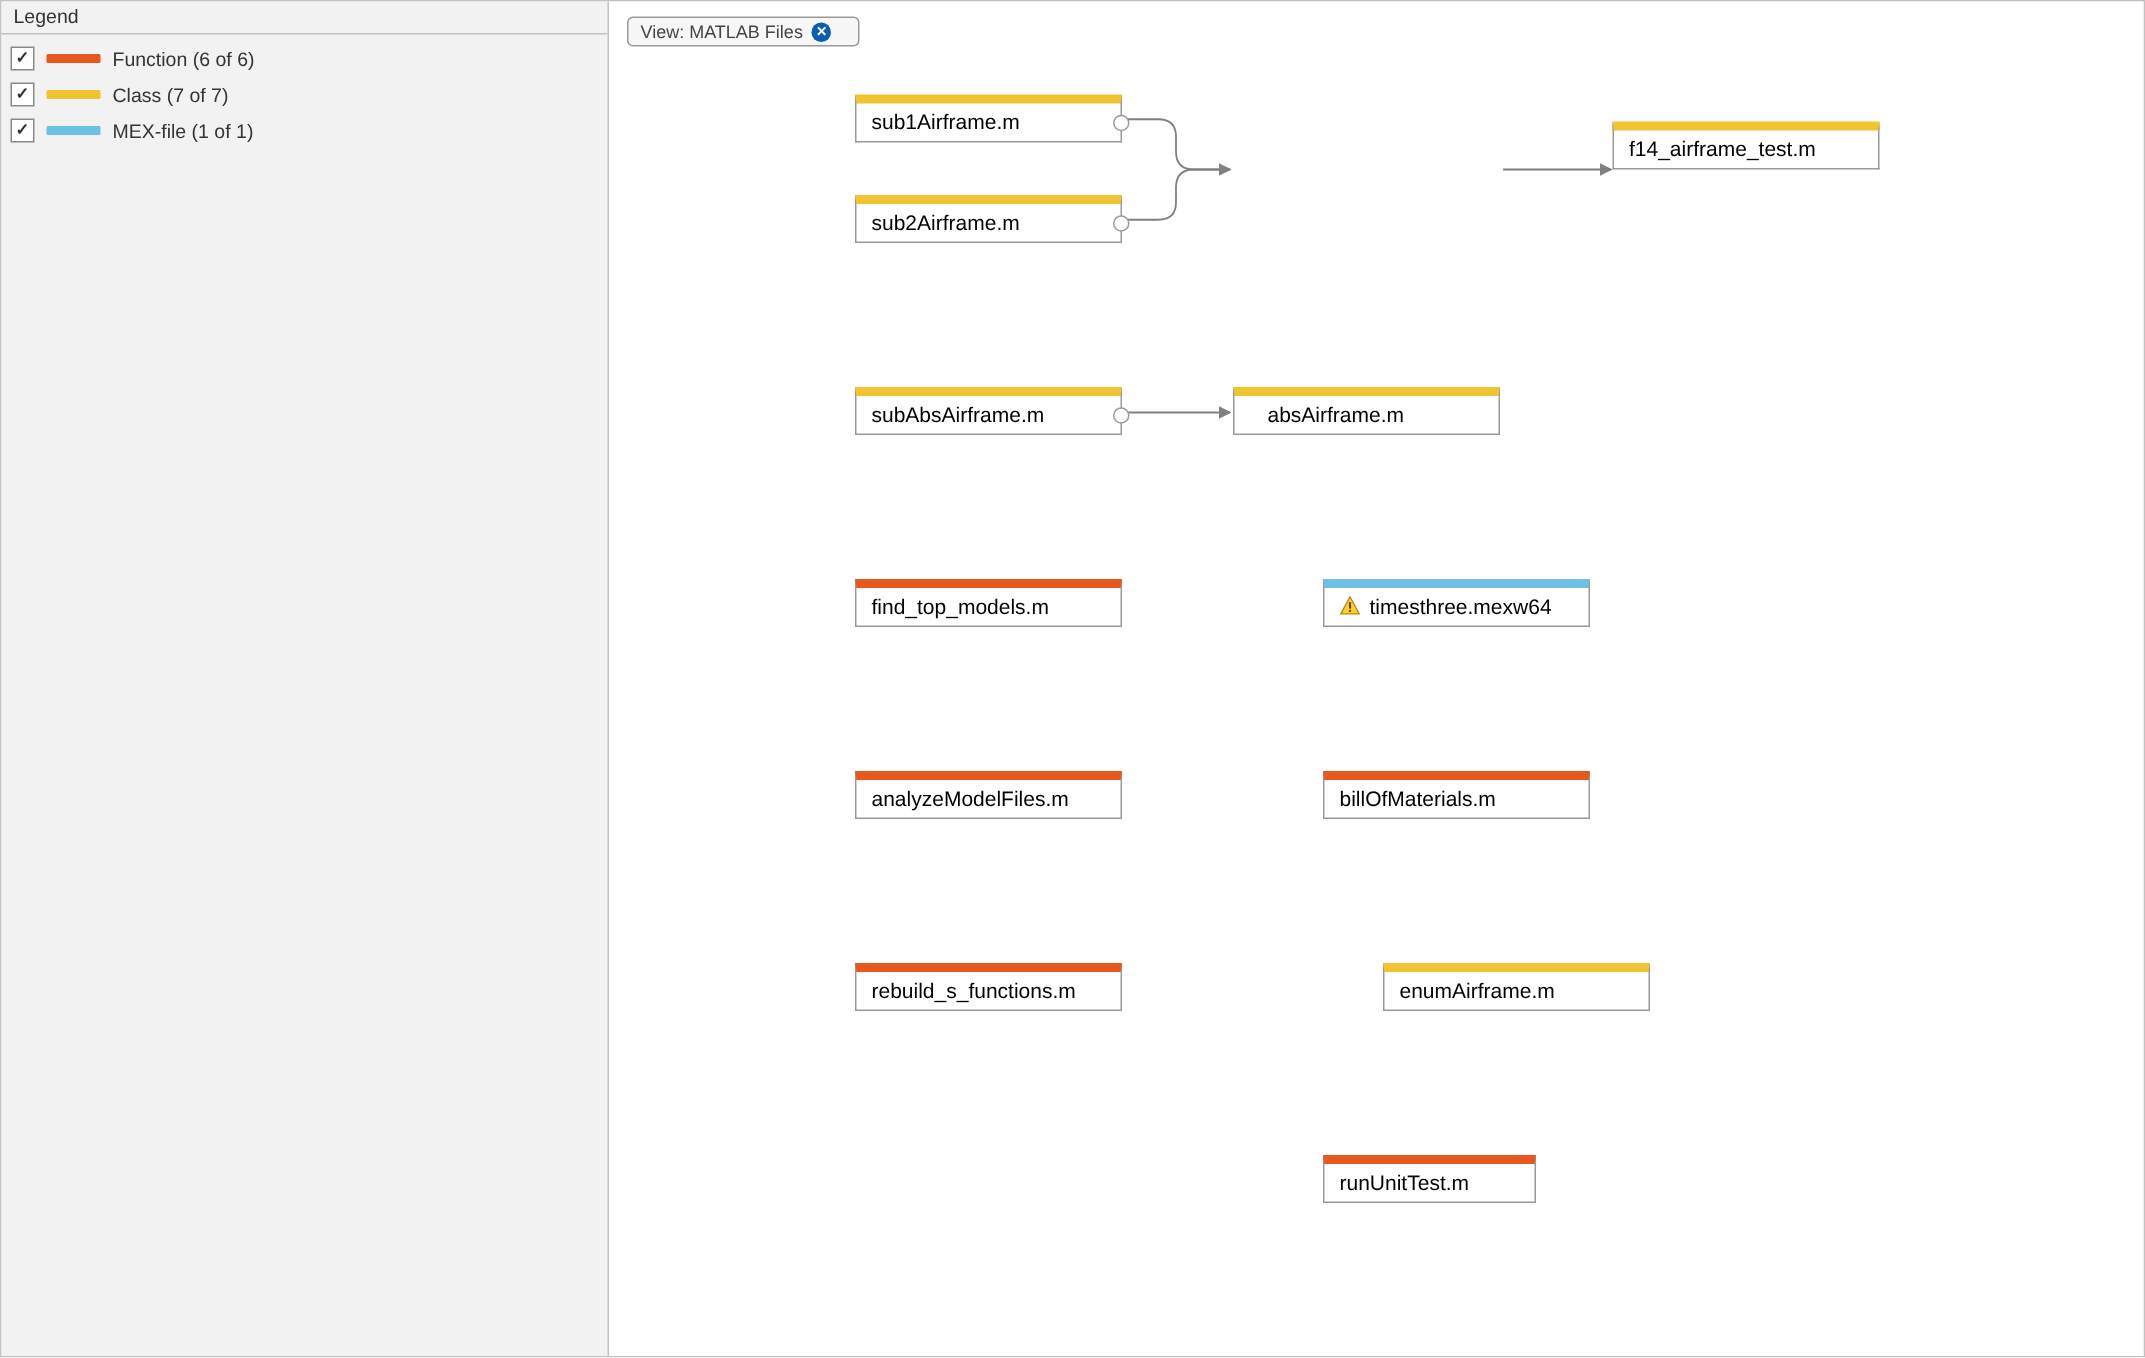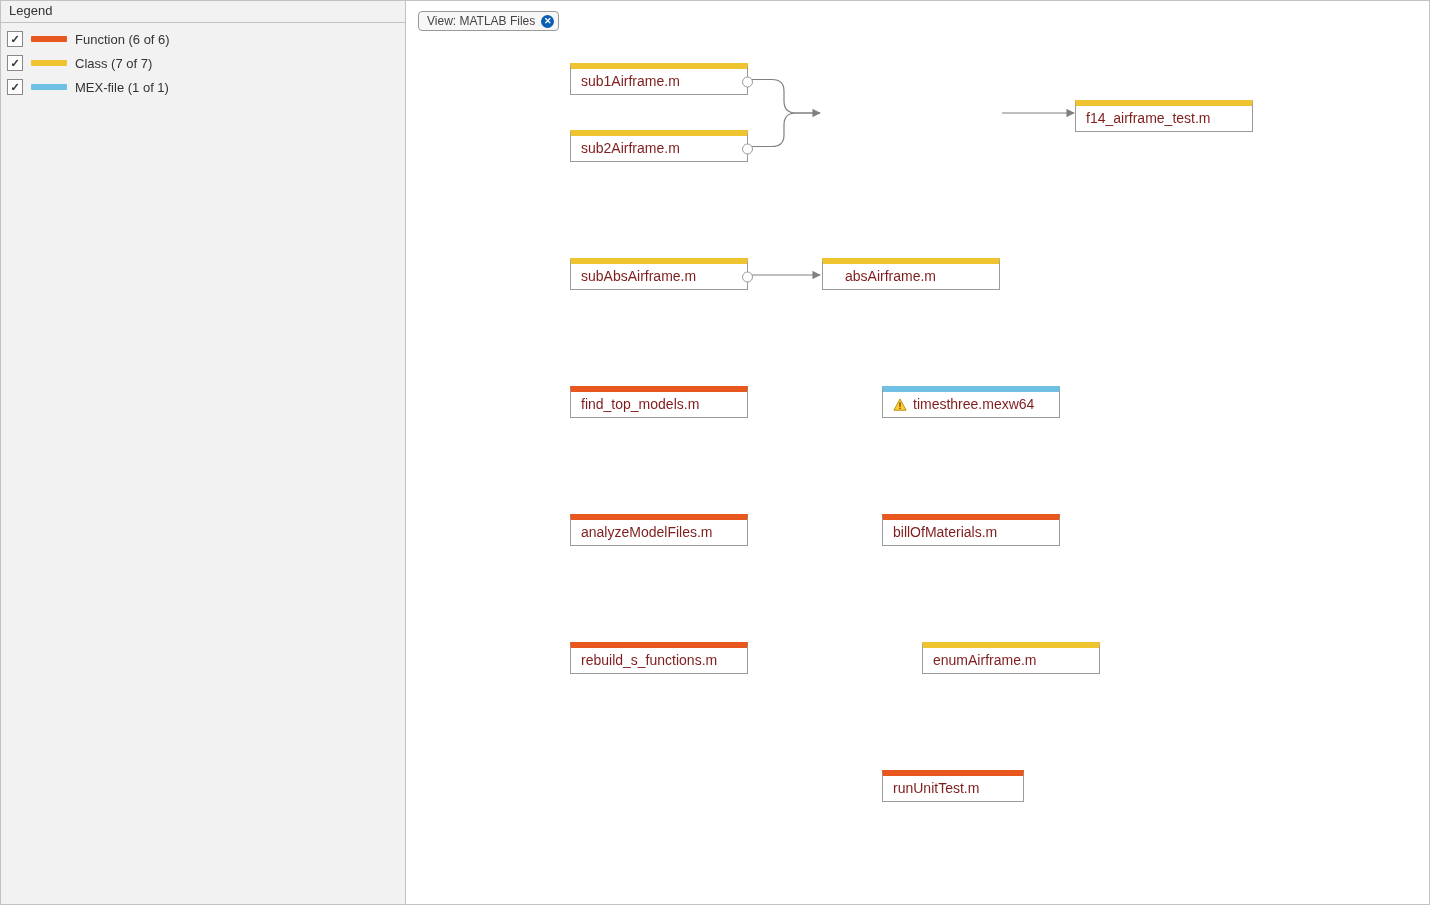"View: MATLAB Files" .view-chip { padding: 2px 4px 2px 8px -> 2px 18px 2px 8px }
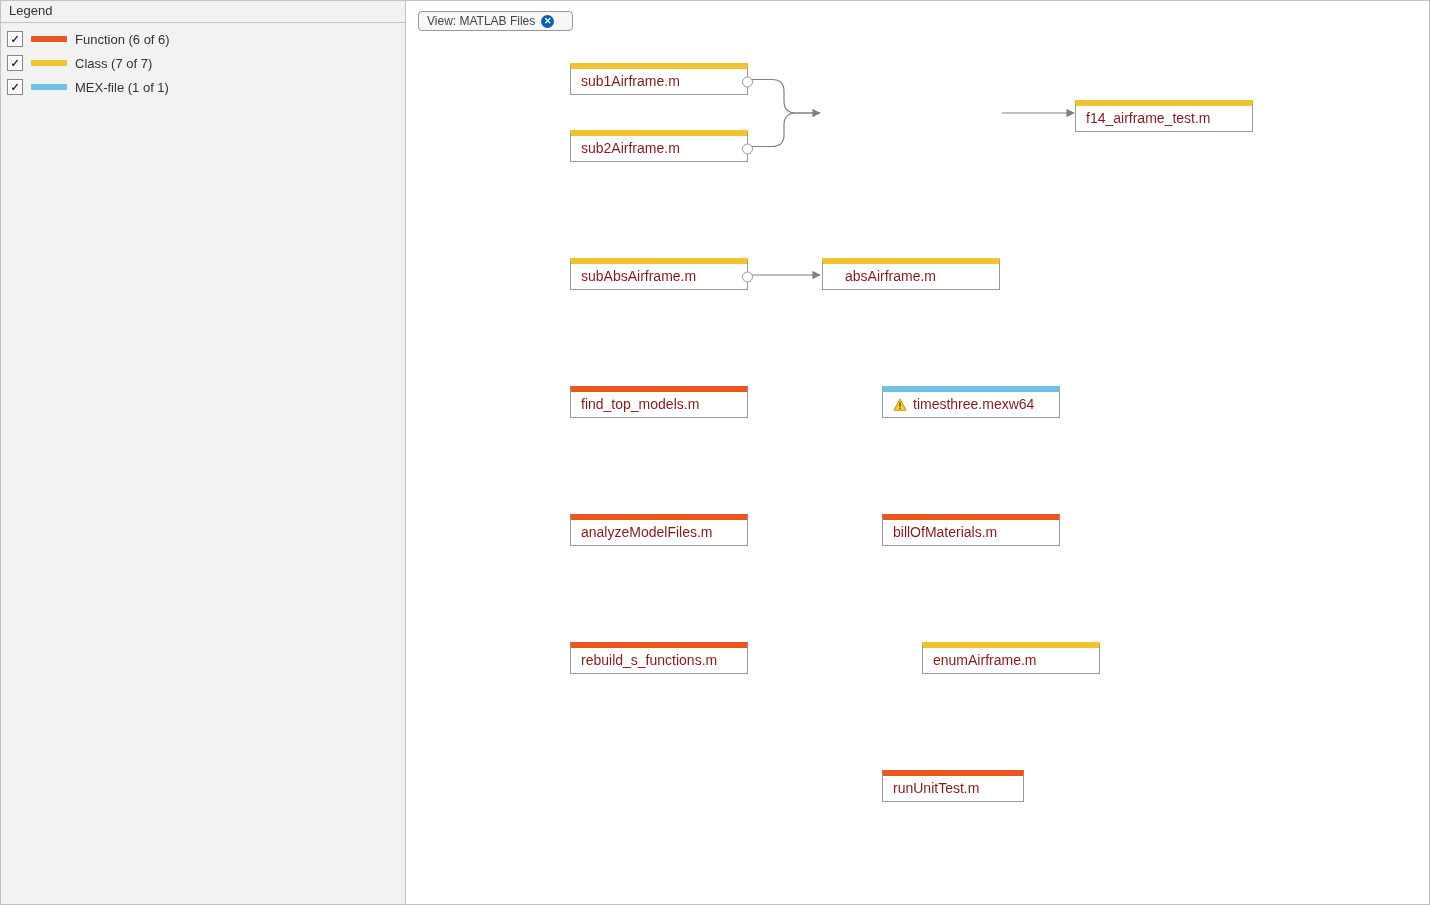"sub1Airframe.m" .node { align-items: flex-end -> center; color: #7f1d1d -> #000000 }
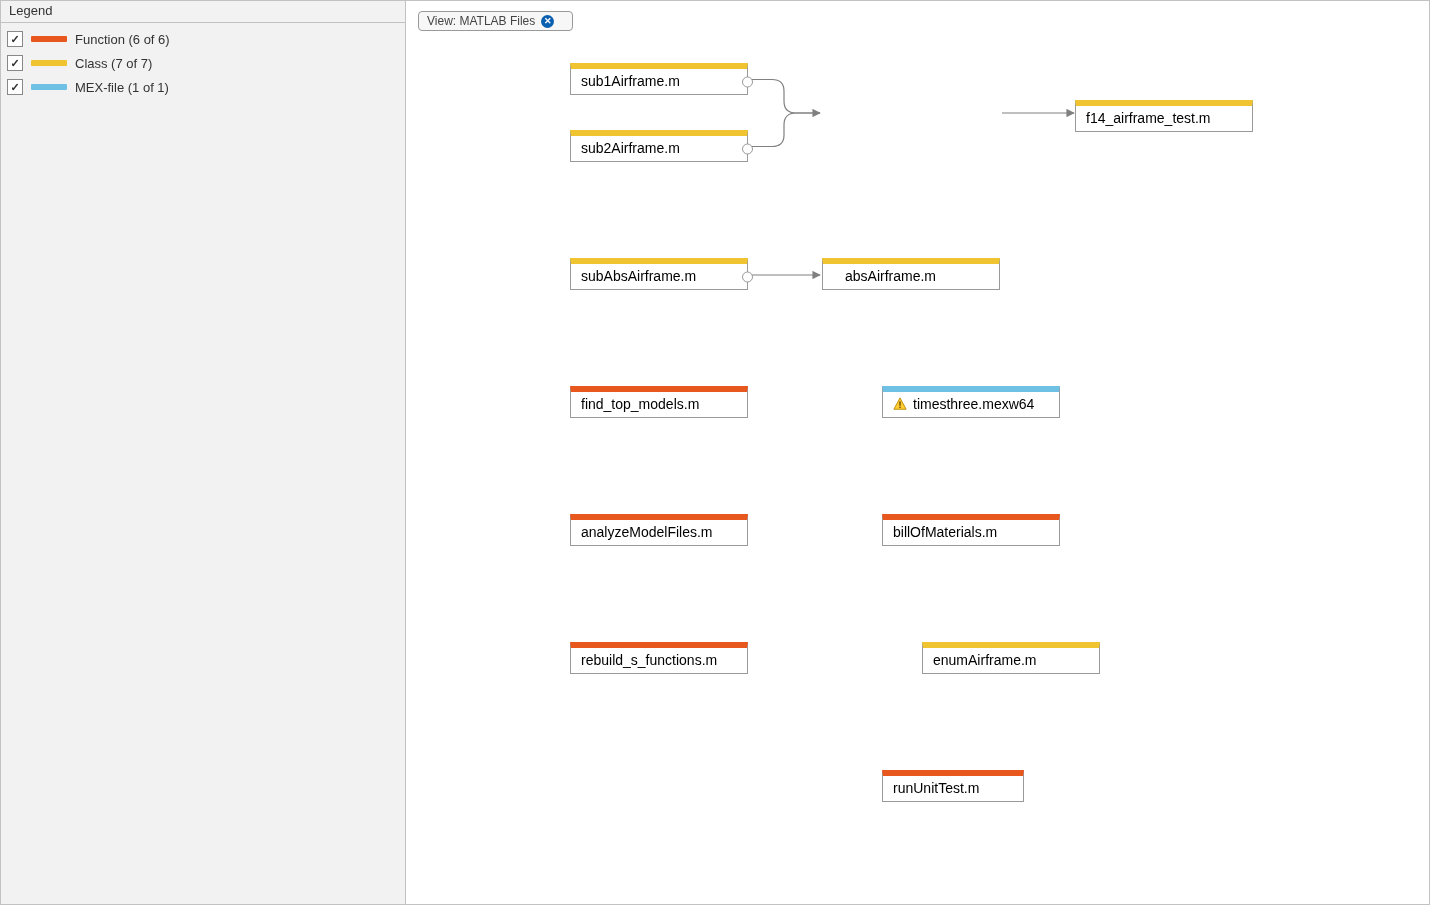"f14_airframe_test.m" div.node { top: 99px -> 80px }
